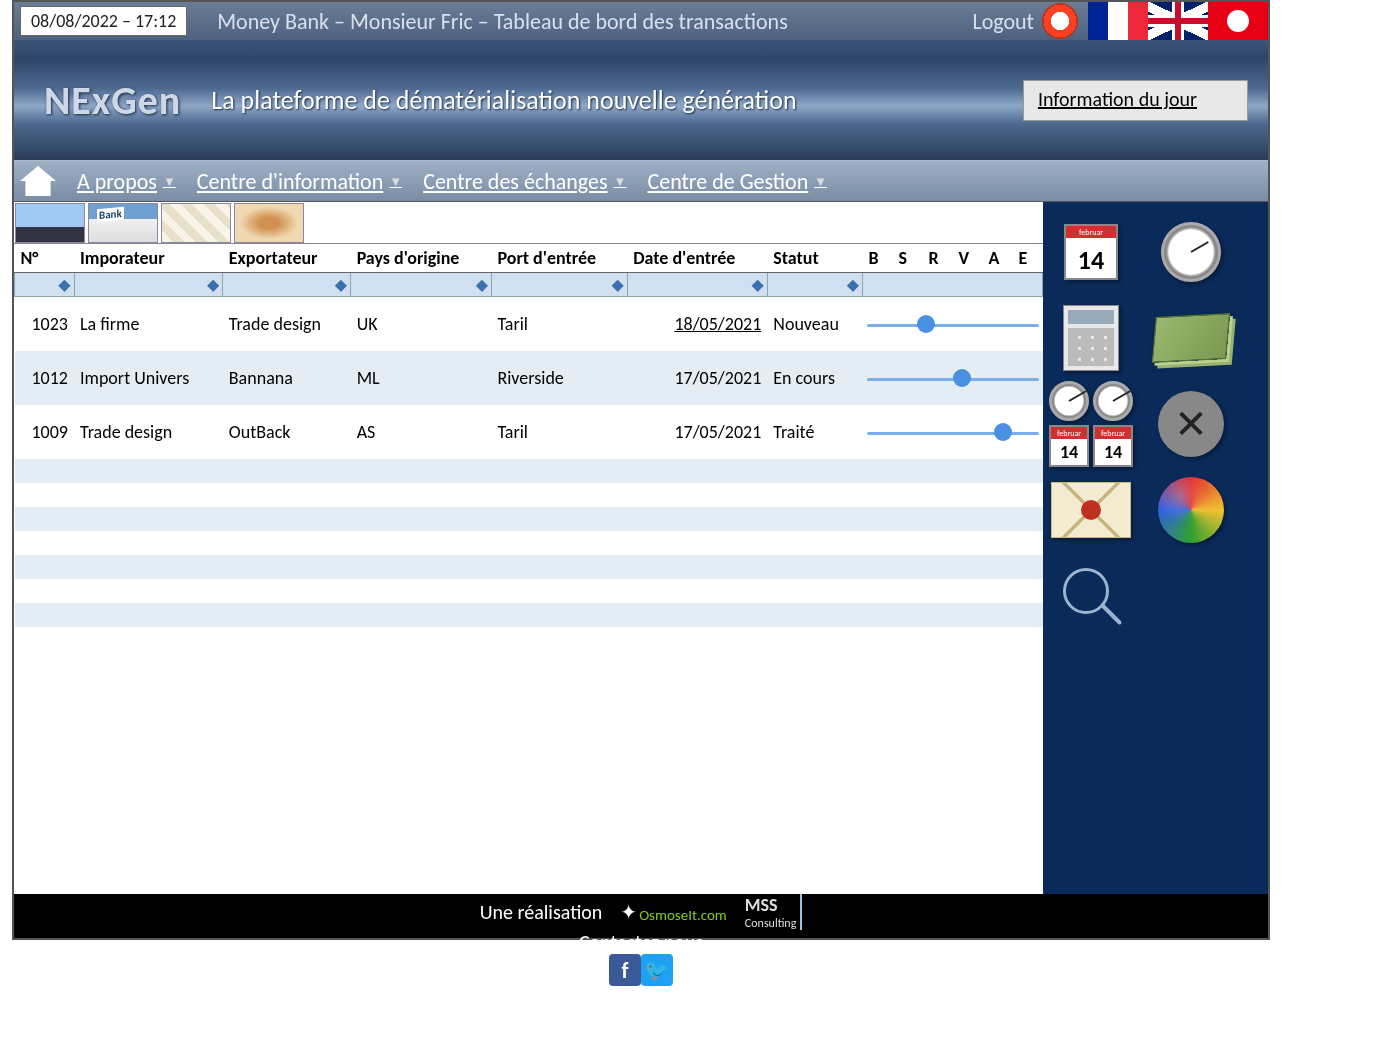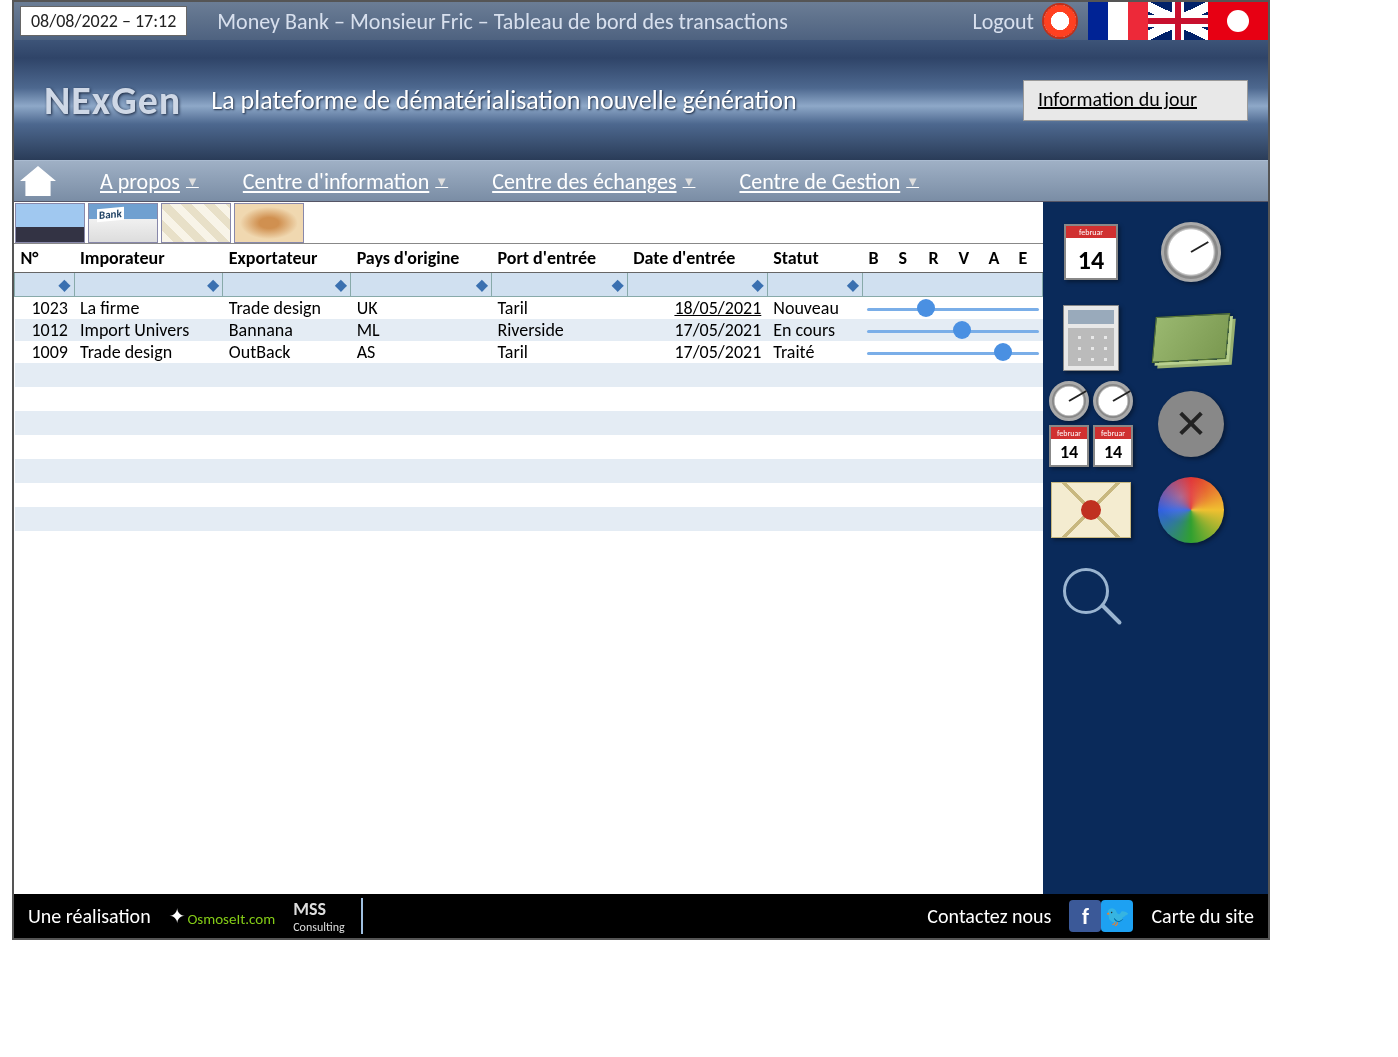"A propos" .navbar { gap: 44px -> 21px }
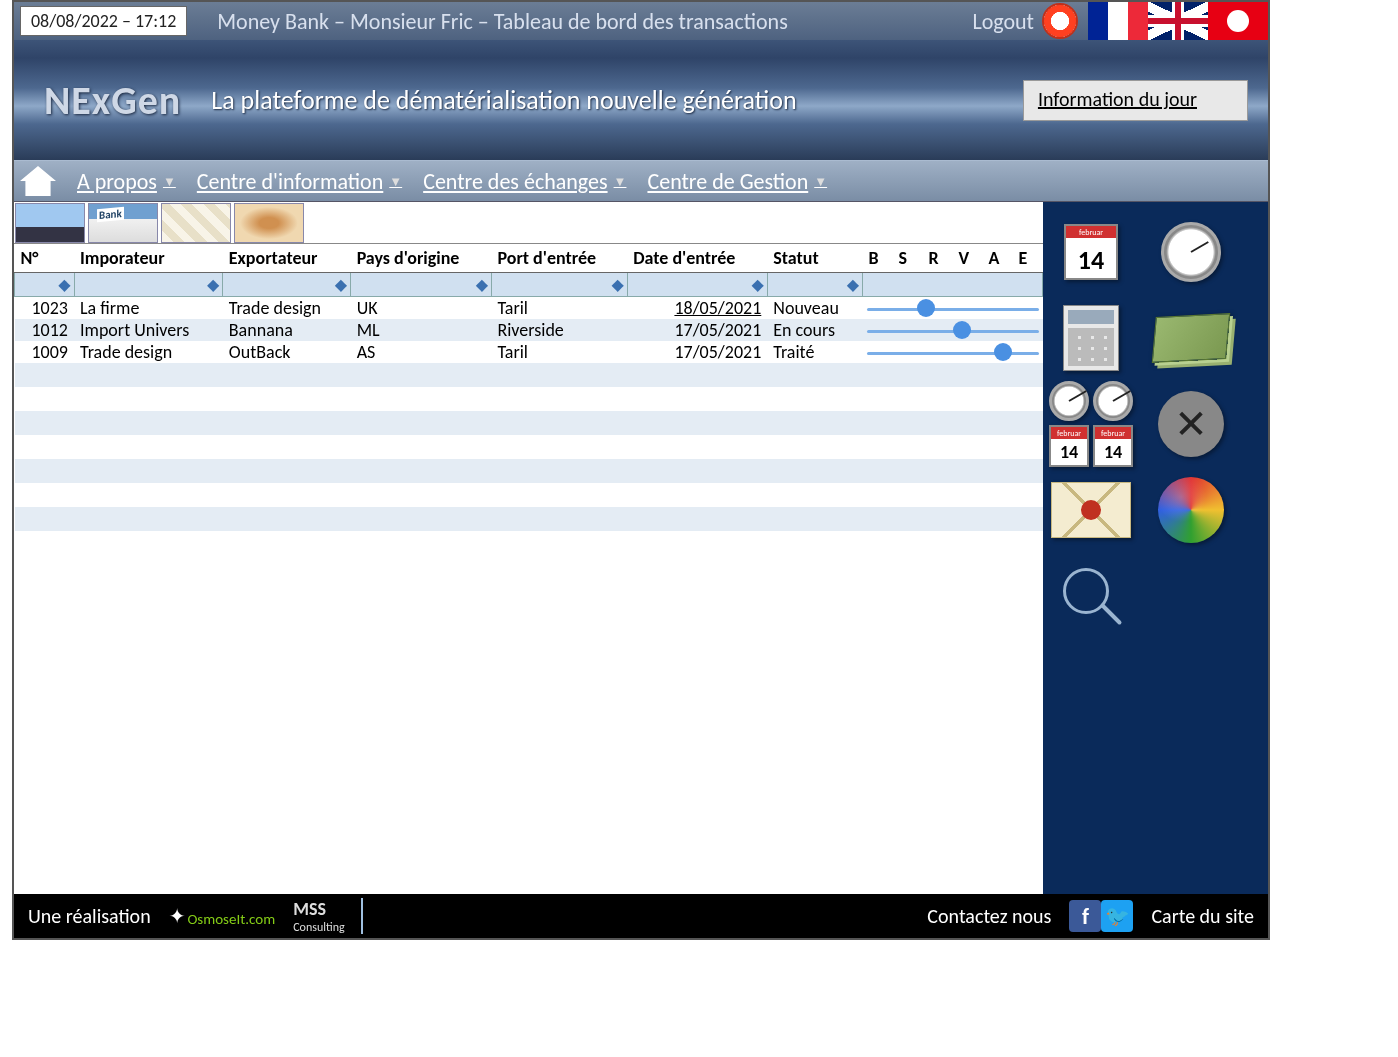"1023" table.data tbody.rows td { padding: 0 6px -> 16px 6px }
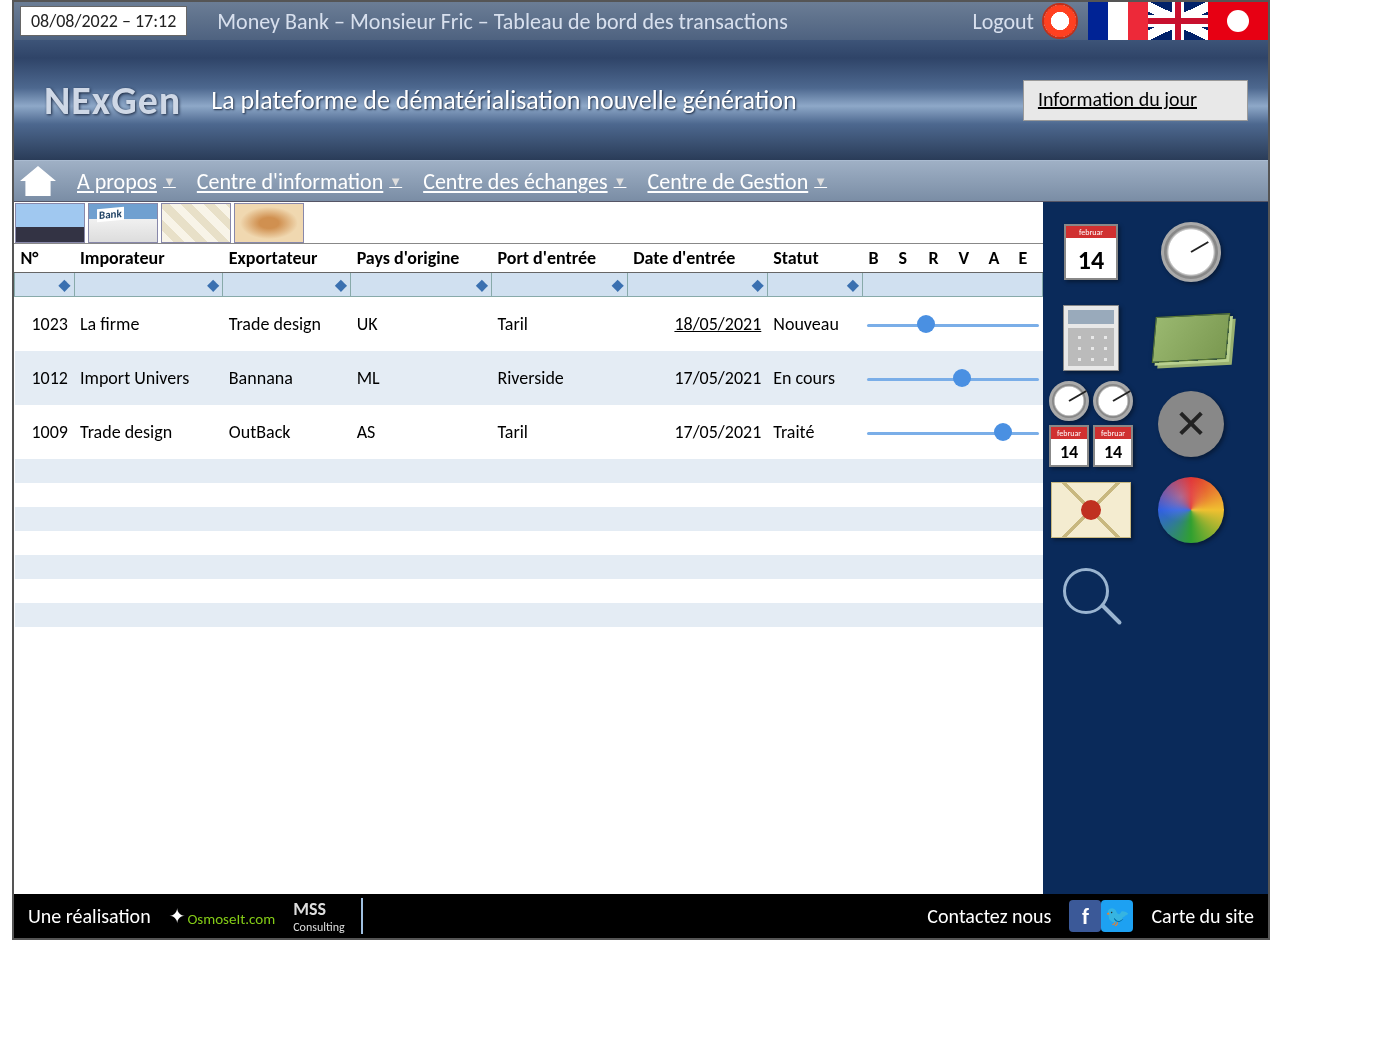"Une réalisation" .footer { flex-direction: none -> column }
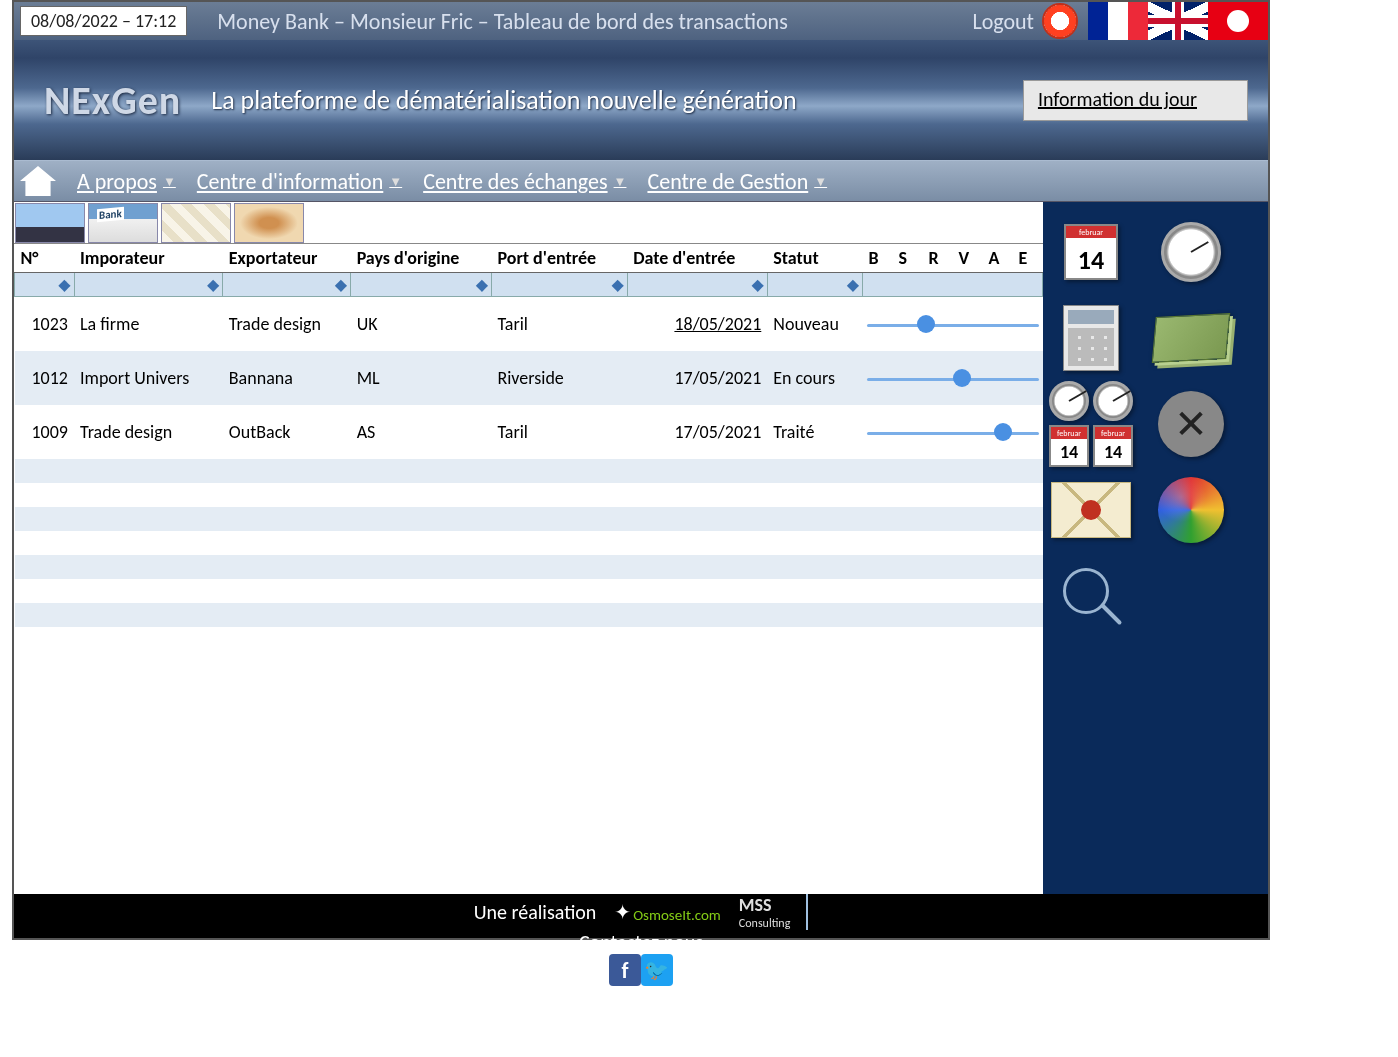"MSS" .logo-mss { padding-right: 16px -> 4px }
